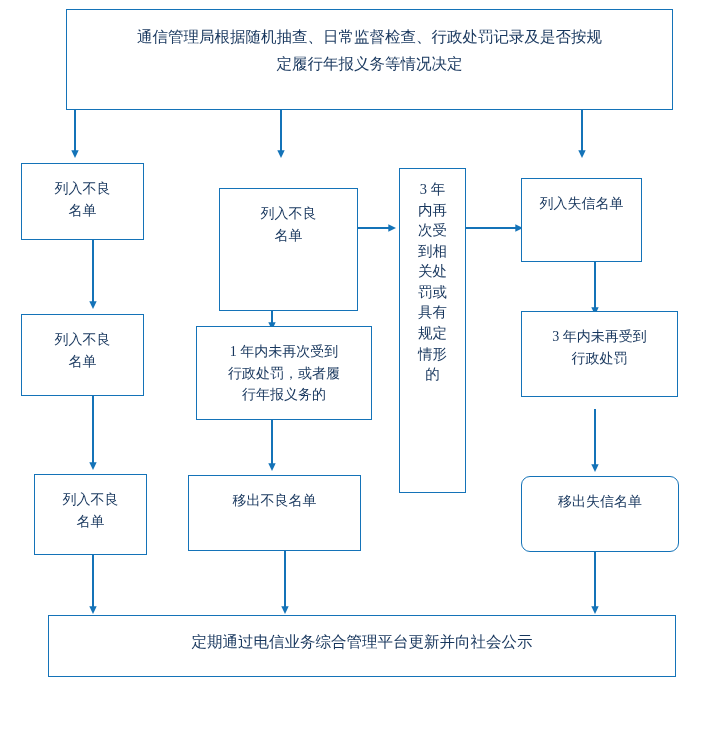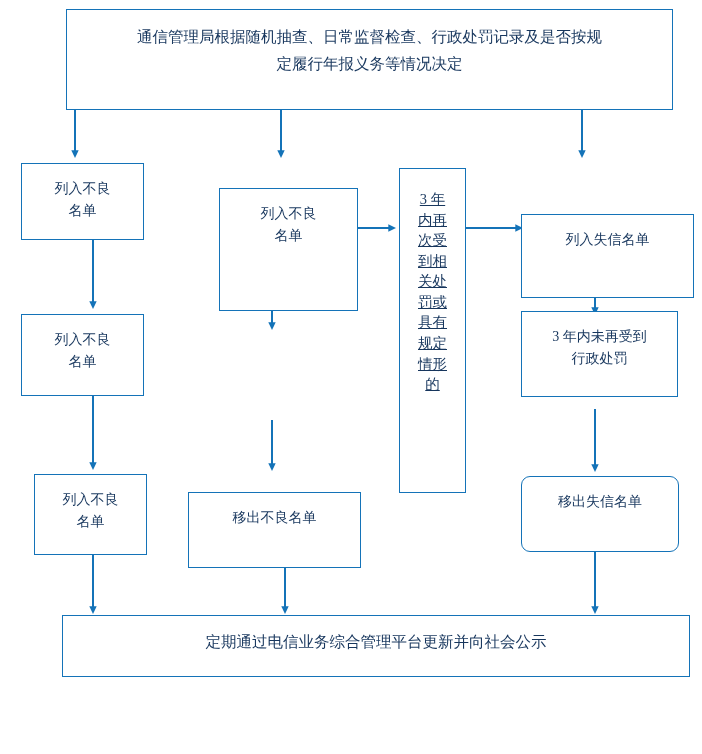"3 年" .node.narrow { padding-top: 20px -> 10px; text-decoration: underline -> none }
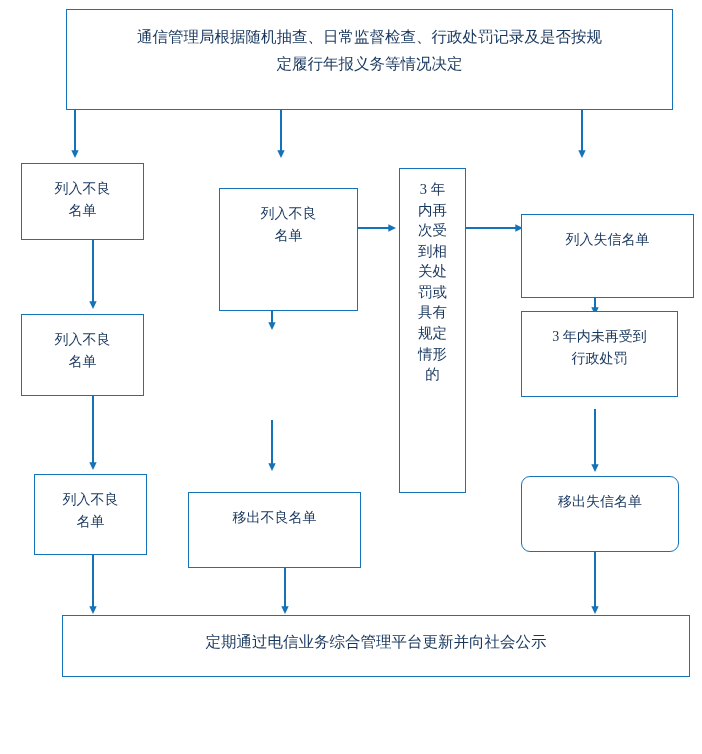"列入失信名单" div.node { margin-top: 36px -> none; width: 173px -> 121px }
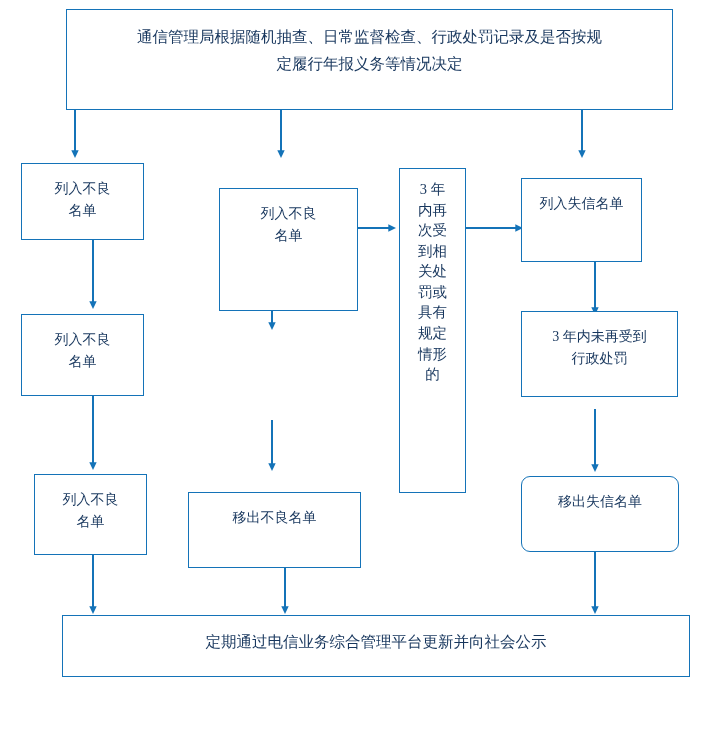"1 年内未再次受到" div.node { html: none -> <div>1 年内未再次受到 行政处罚，或者履 行年报义务的</div> }
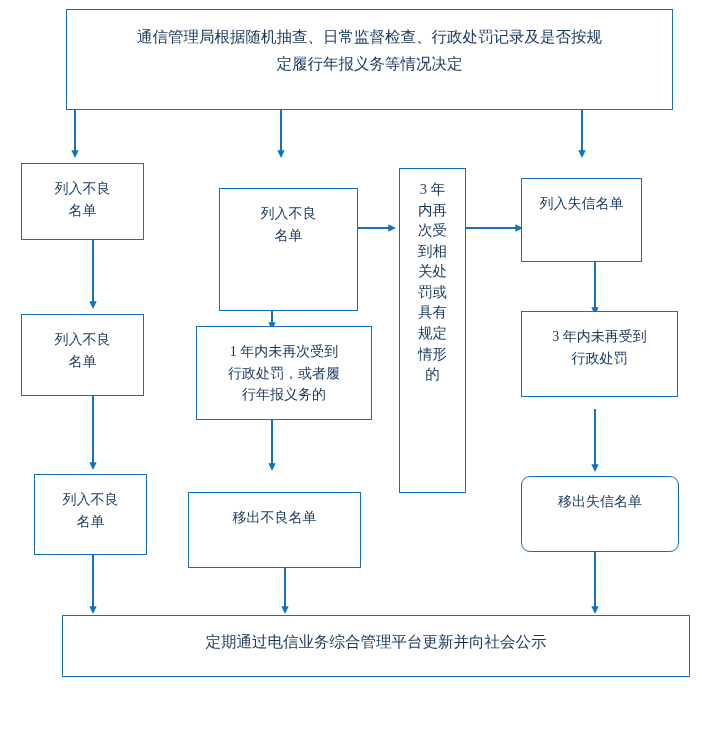"移出不良名单" div.node { margin-top: 17px -> none }
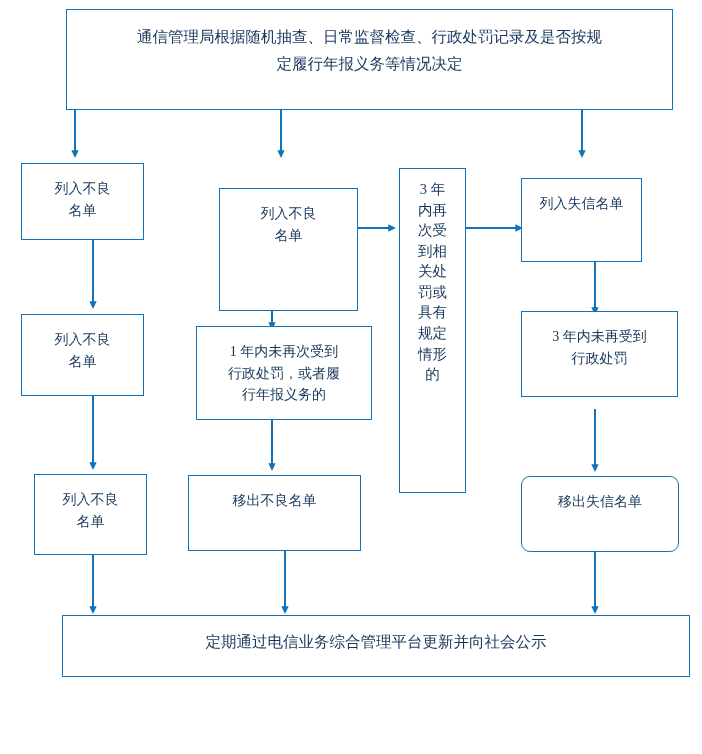"定期通过电信业务综合管理平台更新并向社会公示" div.node { left: 62px -> 48px }
